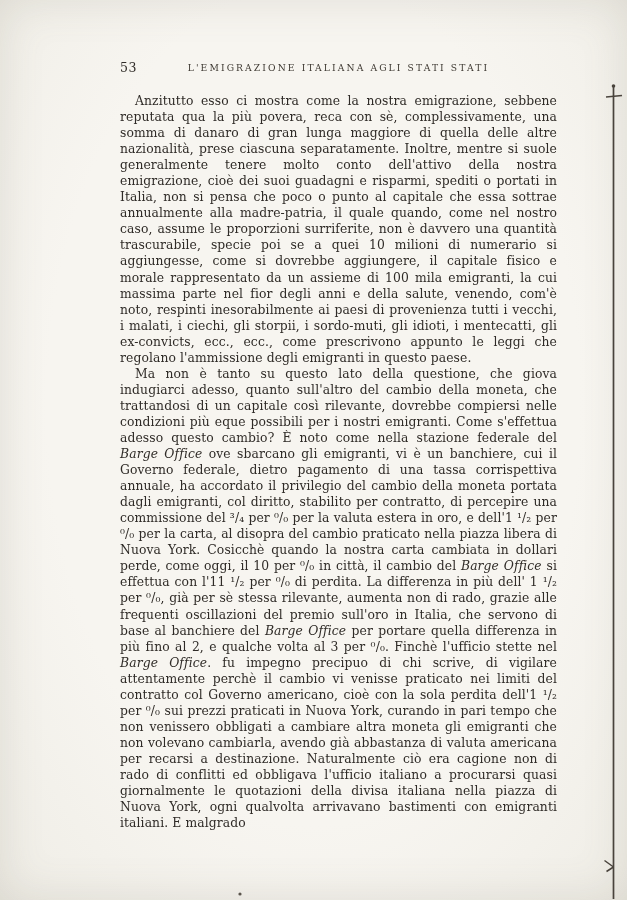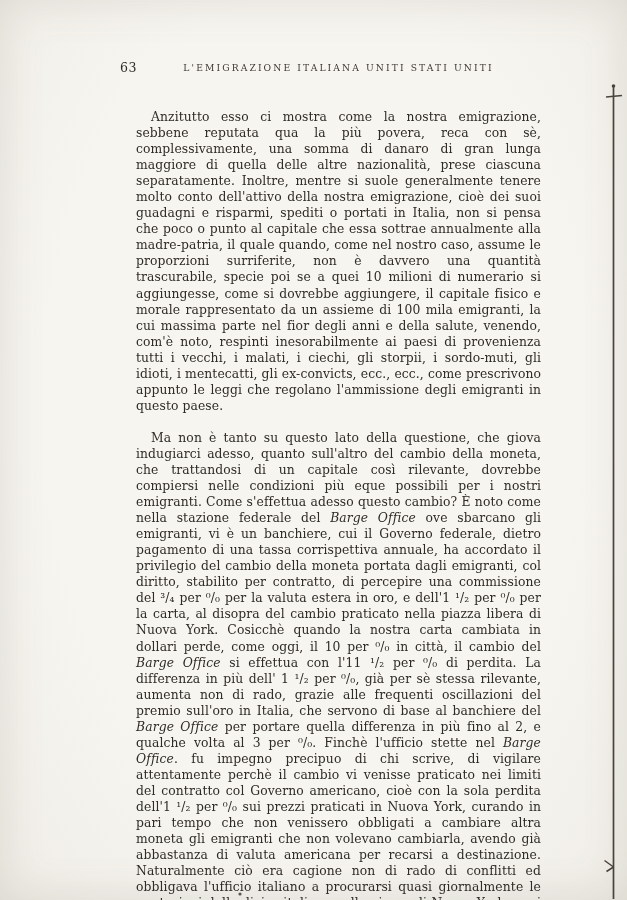"63" span.page-number { text: 63 -> 53 }
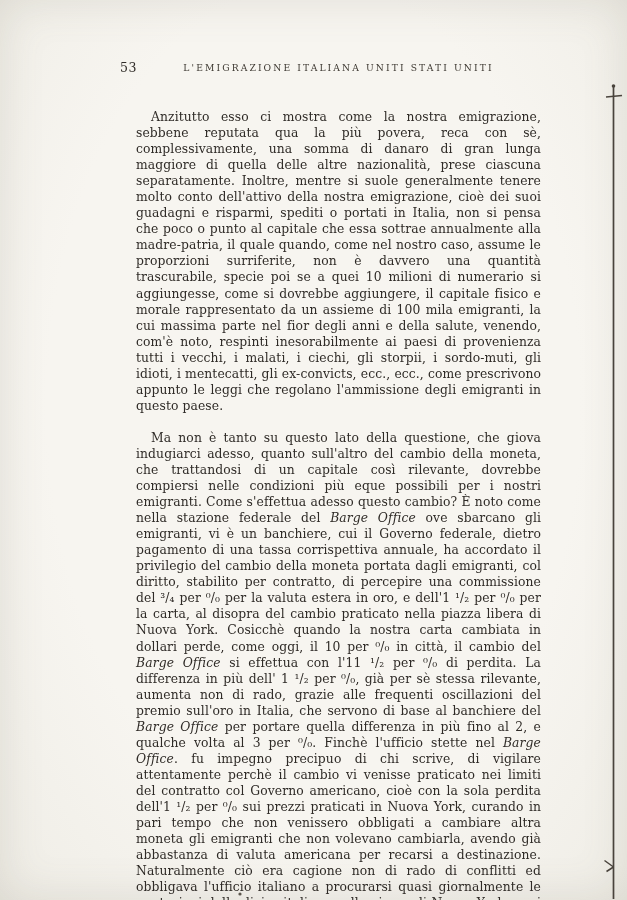"L'EMIGRAZIONE ITALIANA UNITI STATI UNITI" span.running-title { text: UNITI STATI UNITI -> AGLI STATI STATI }
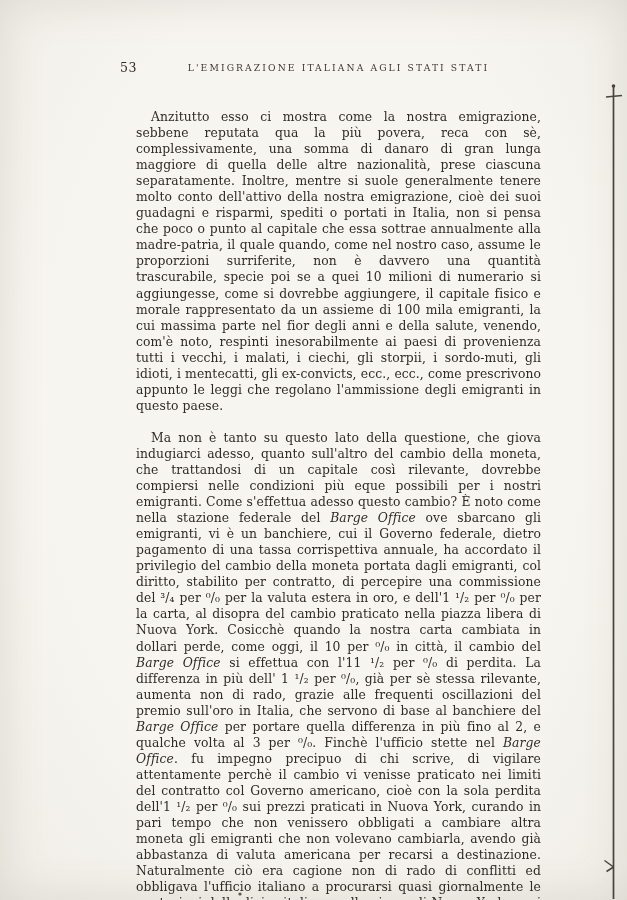"Anzitutto esso ci mostra come" .para { margin: 16px -> 0 }
